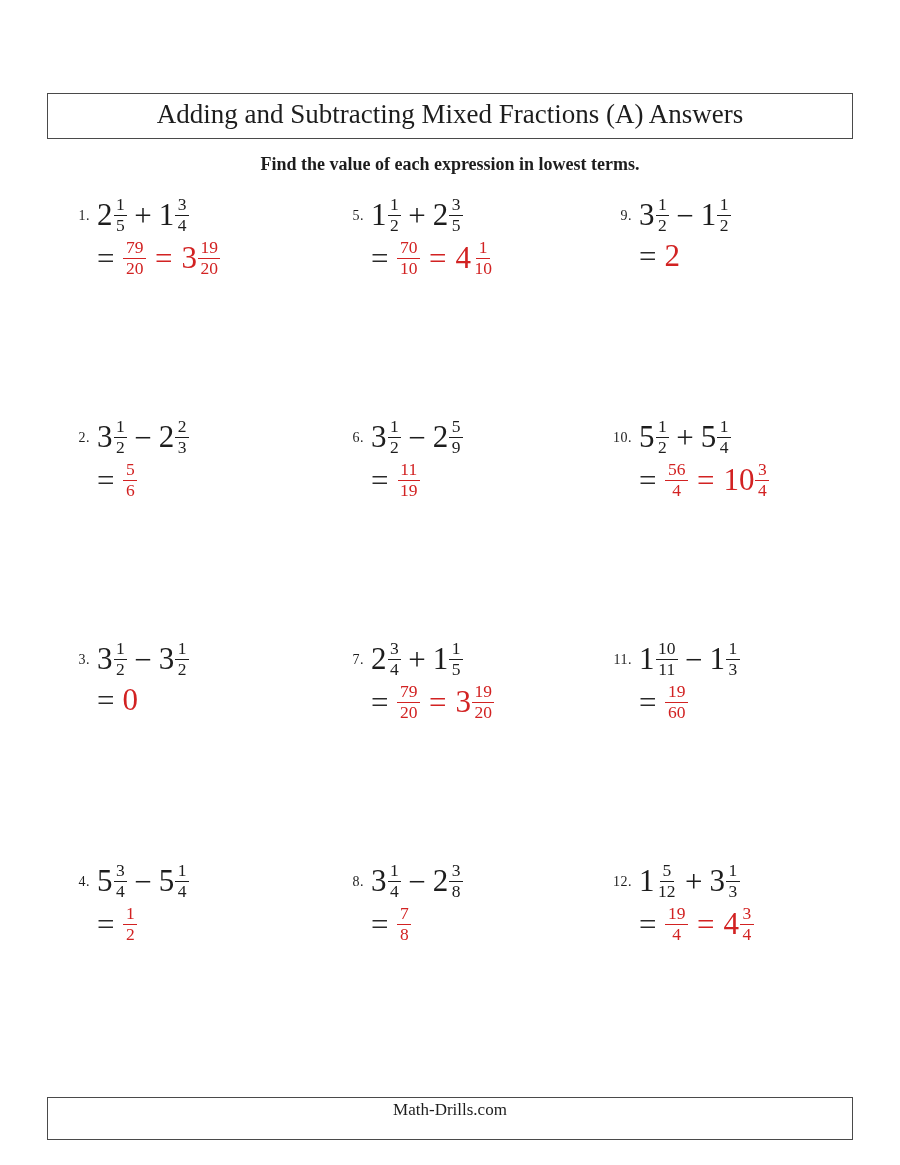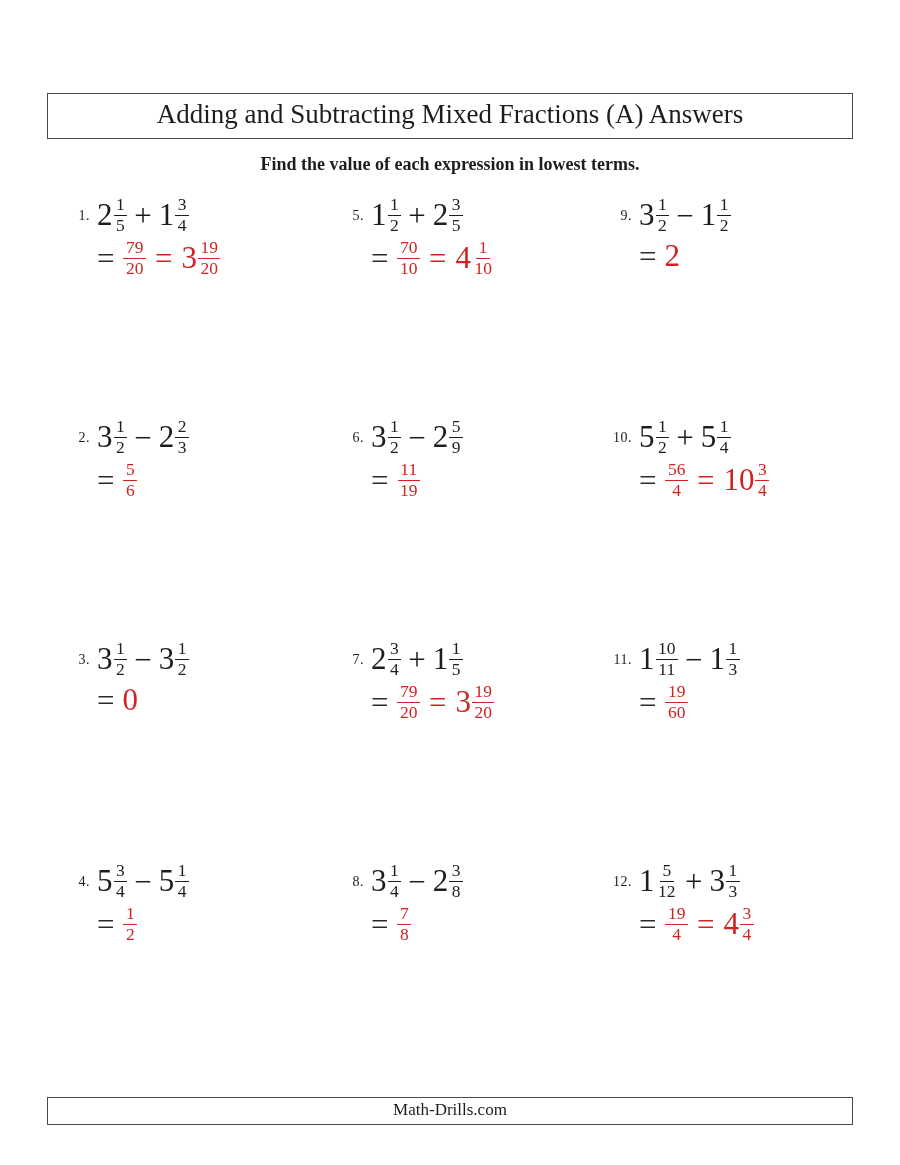"Math-Drills.com" .footer-box { padding: 2px 0 4px -> 2px 0 19px }
